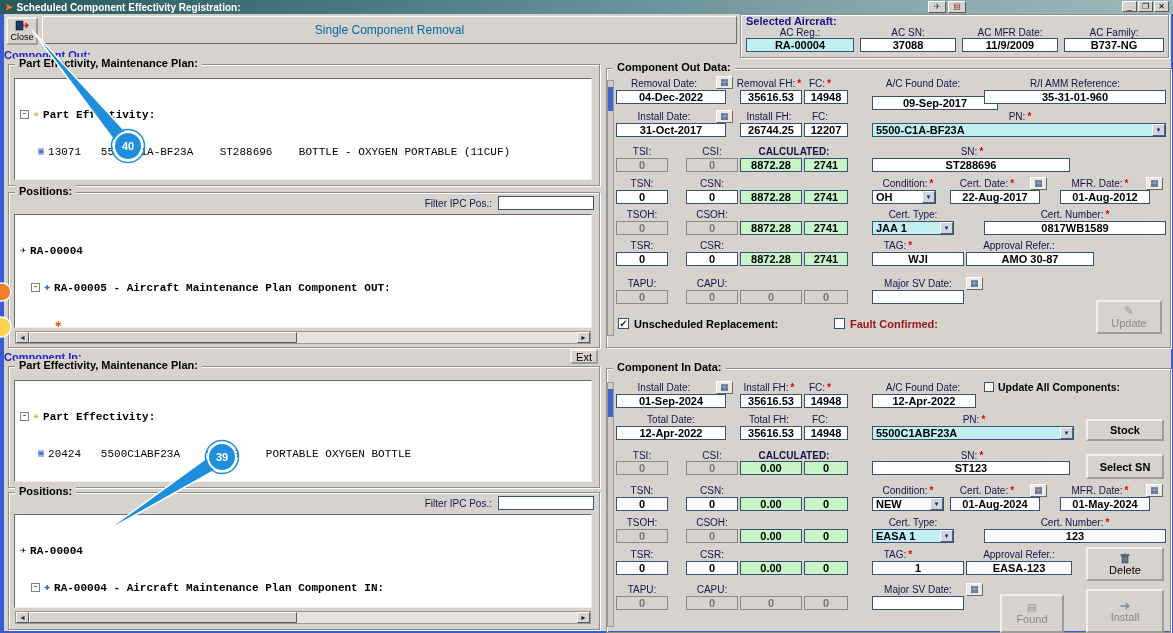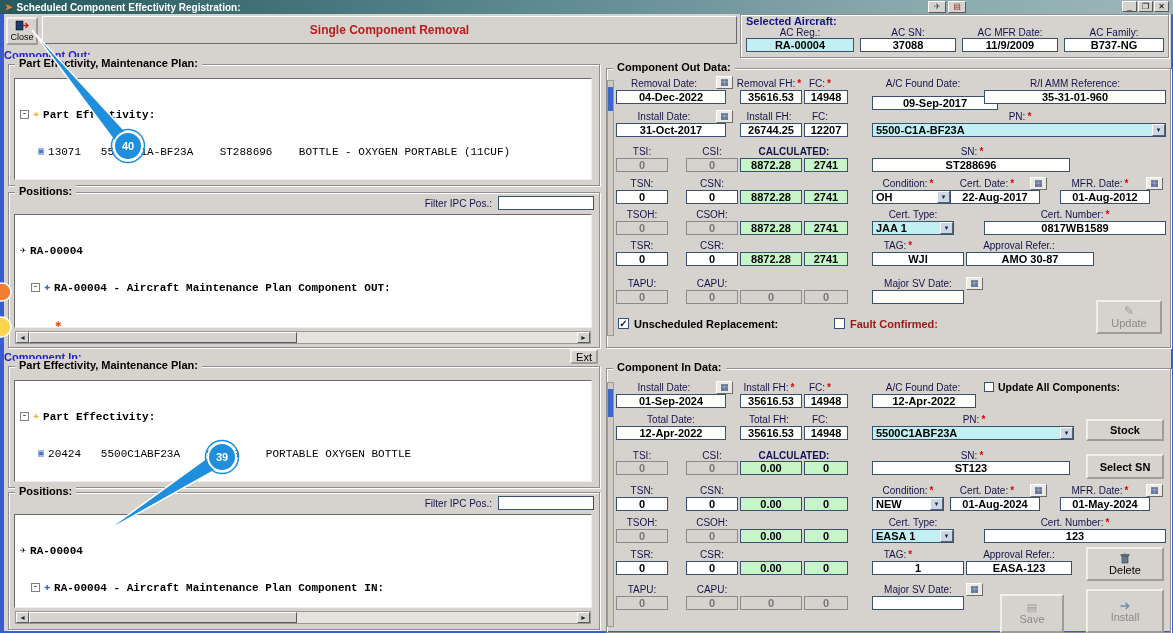"Single Component Removal" .banner { color: #b91c1c -> #0369a1; font-weight: bold -> normal }
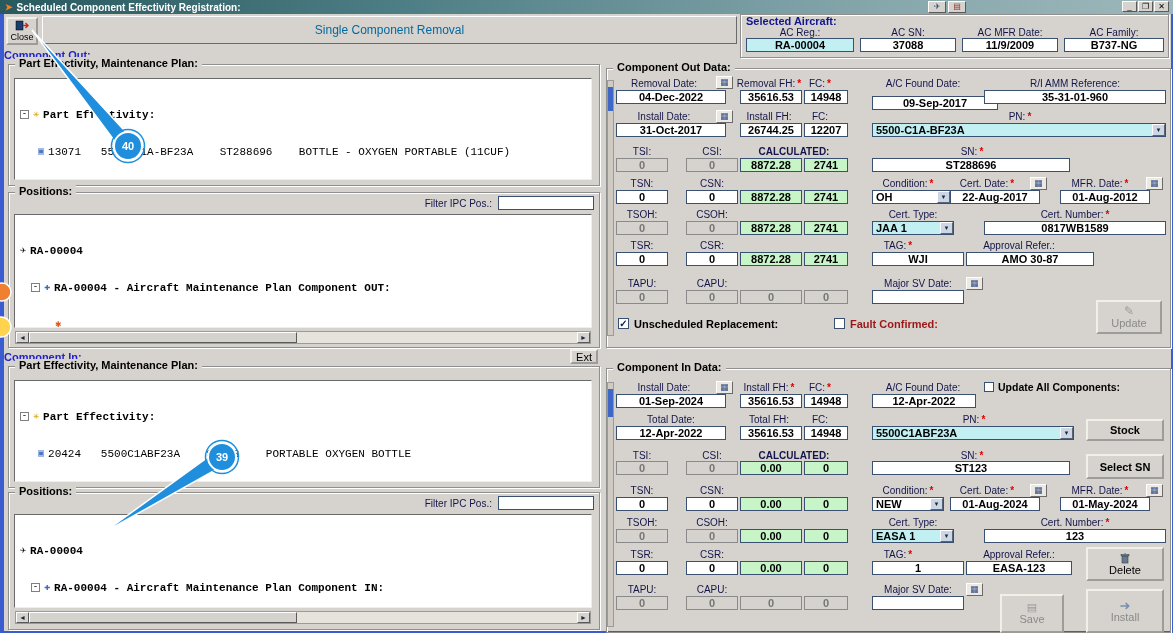"OH" div.fld { width: 79px -> 64px }
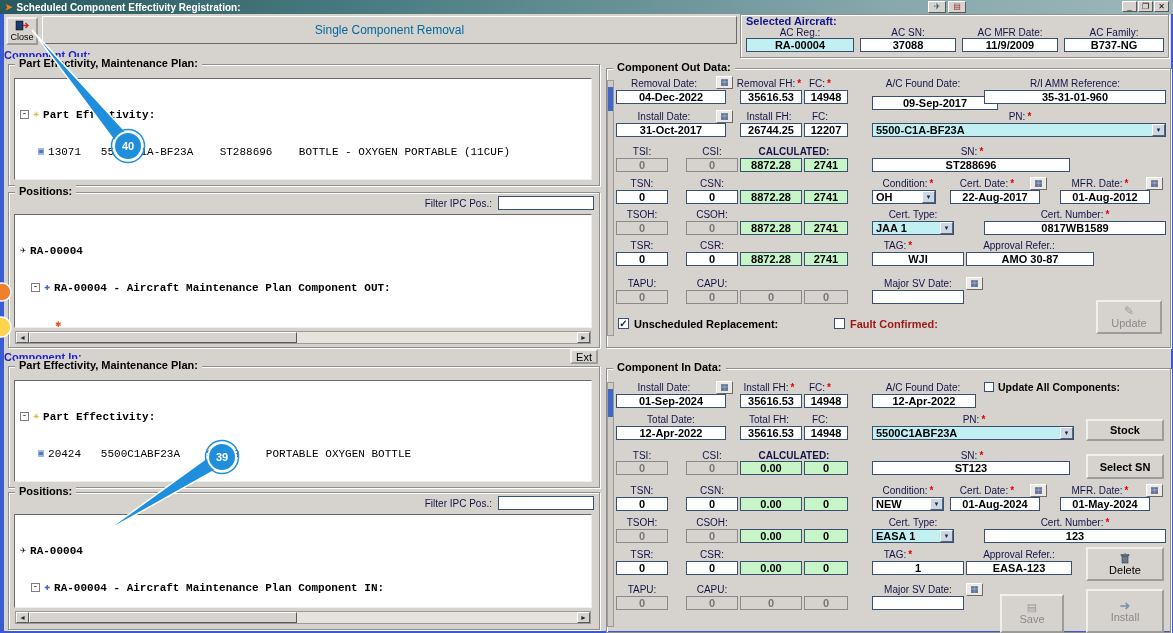"RA-00004 - Aircraft Maintenance Plan Component OUT:" span.b { text: RA-00004 -> RA-00005 }
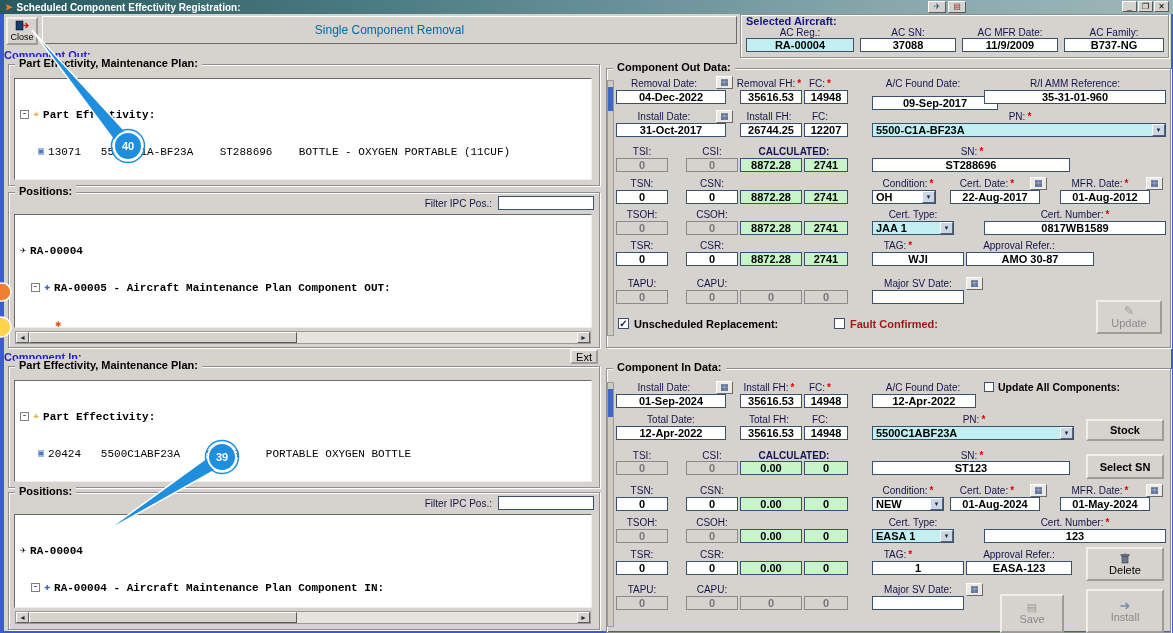"Save" span { text: Save -> Found }
